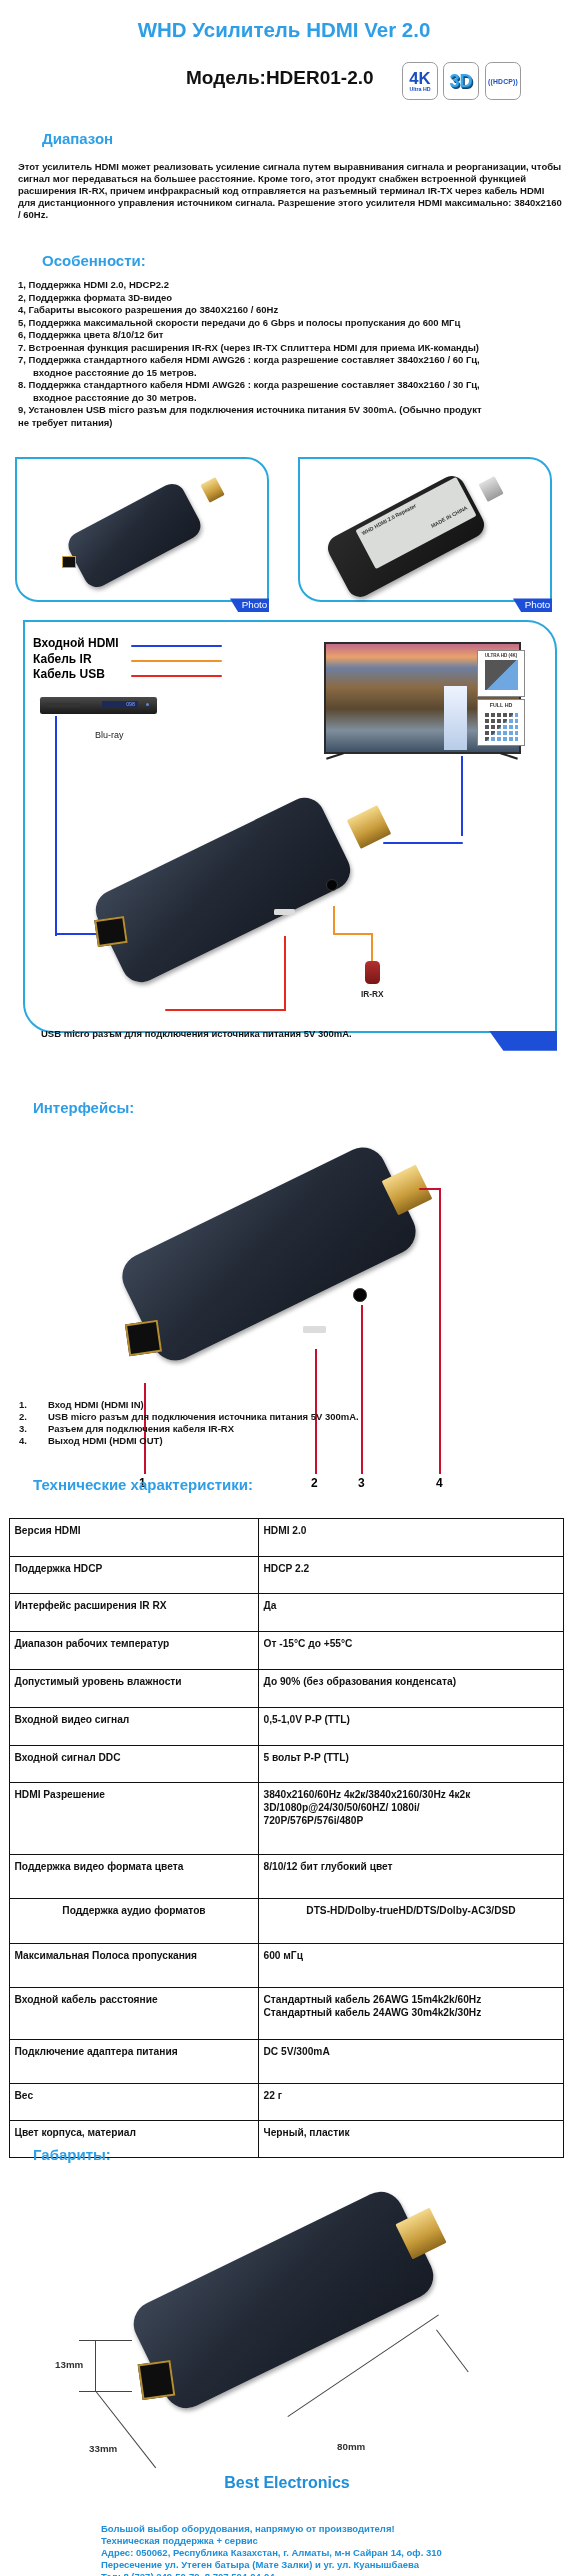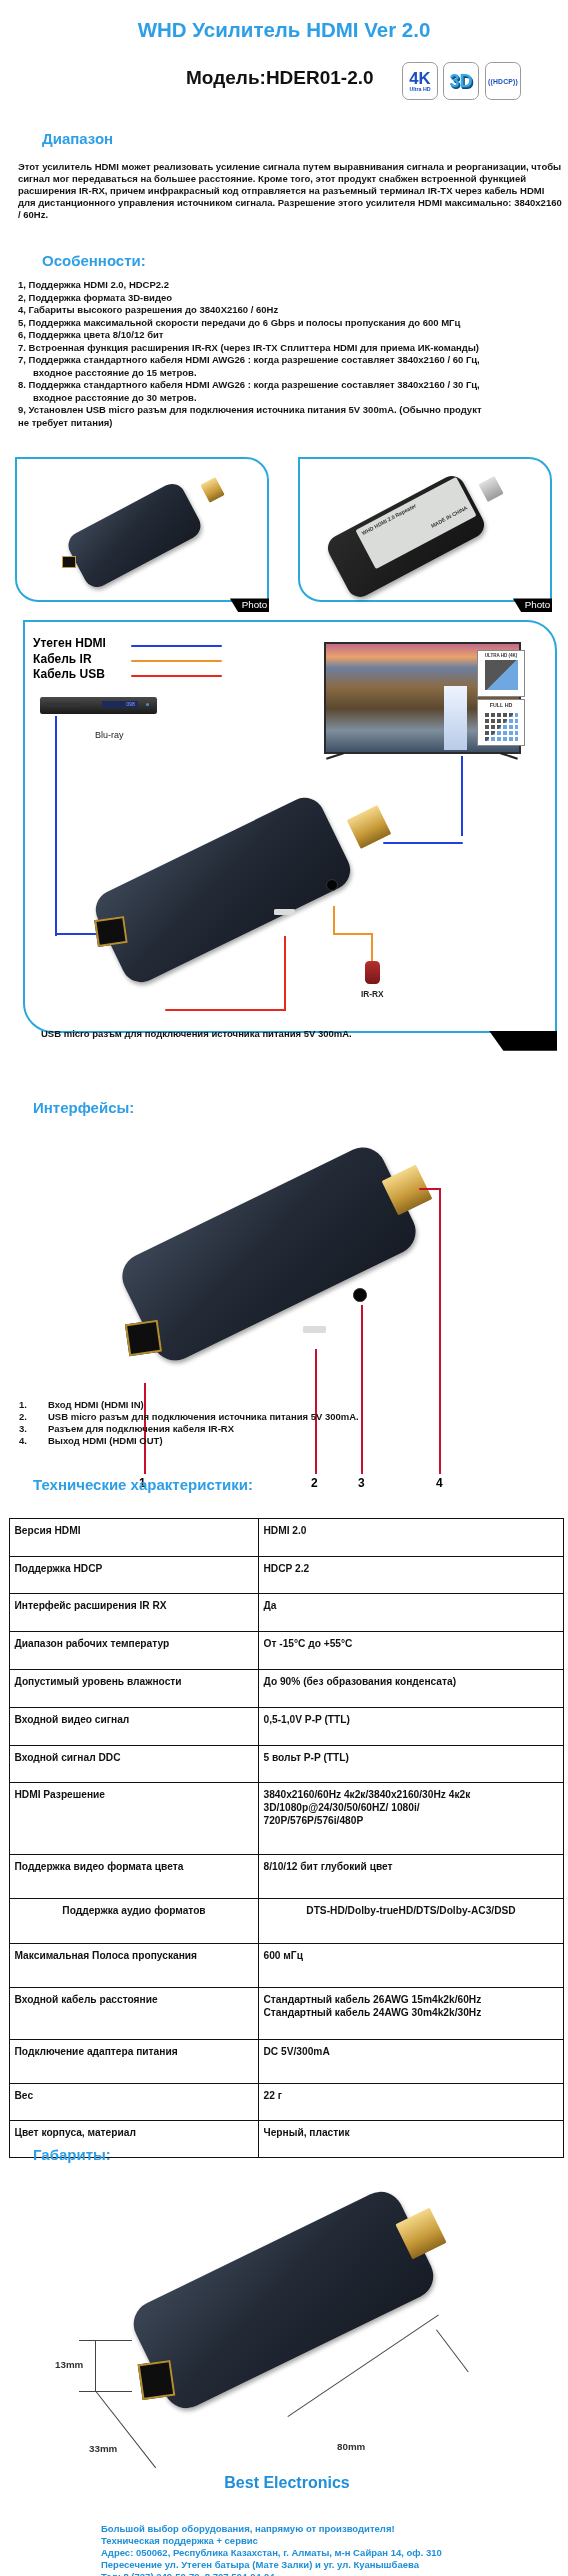"Photo" .photo-tag { background: #000000 -> #1d4ed8 }
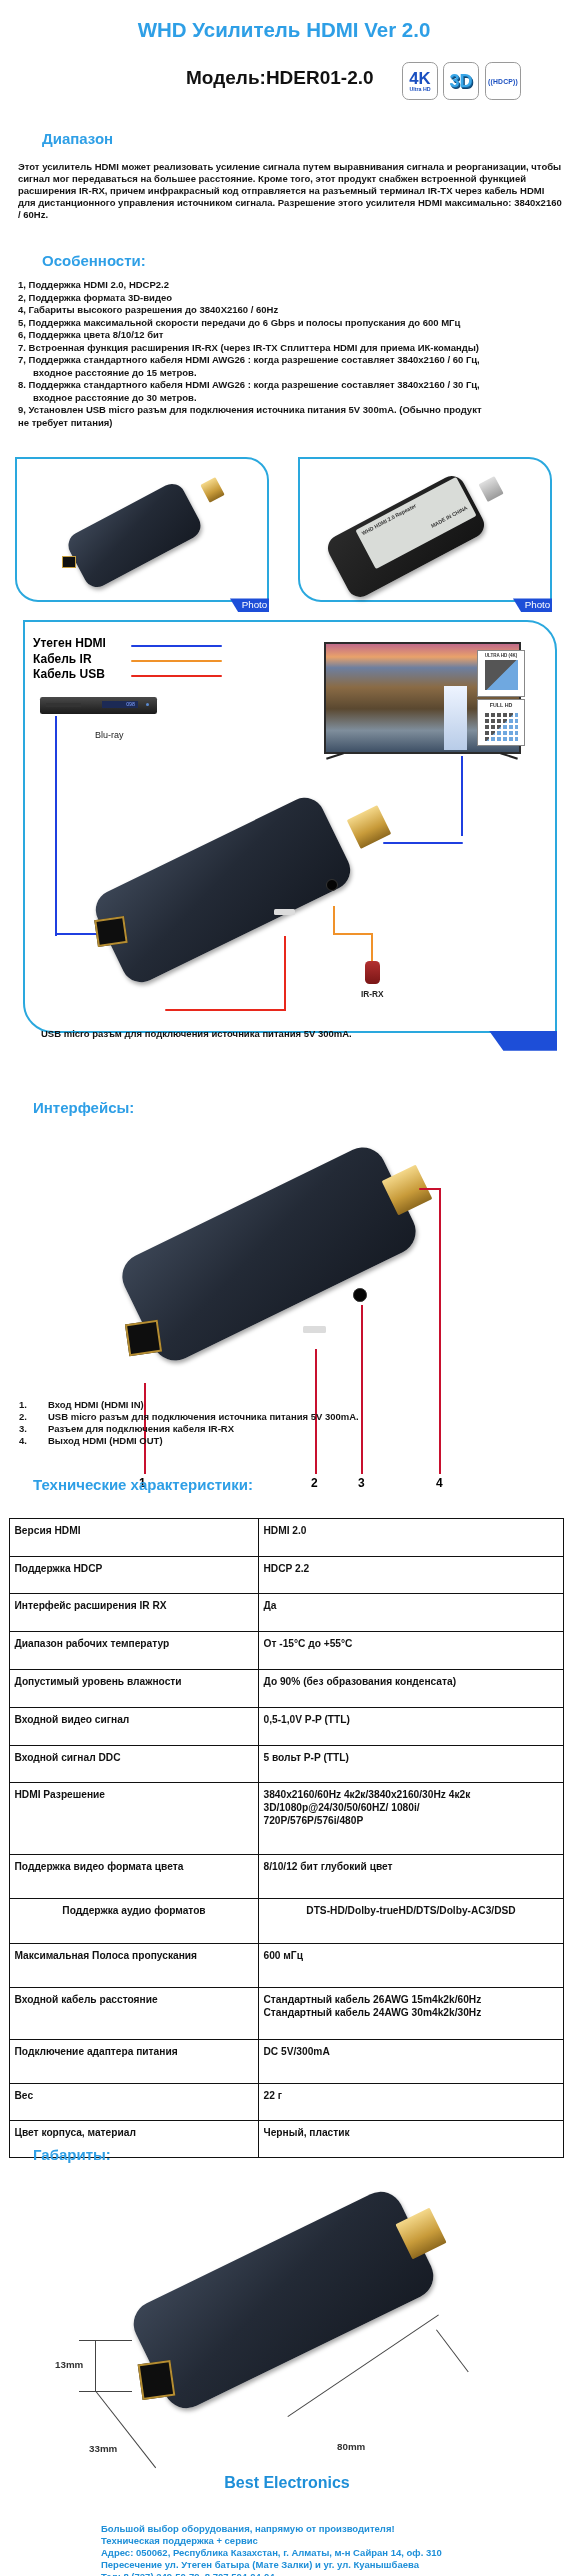"Утеген HDMI" div.abs { text: Утеген -> Входной }
